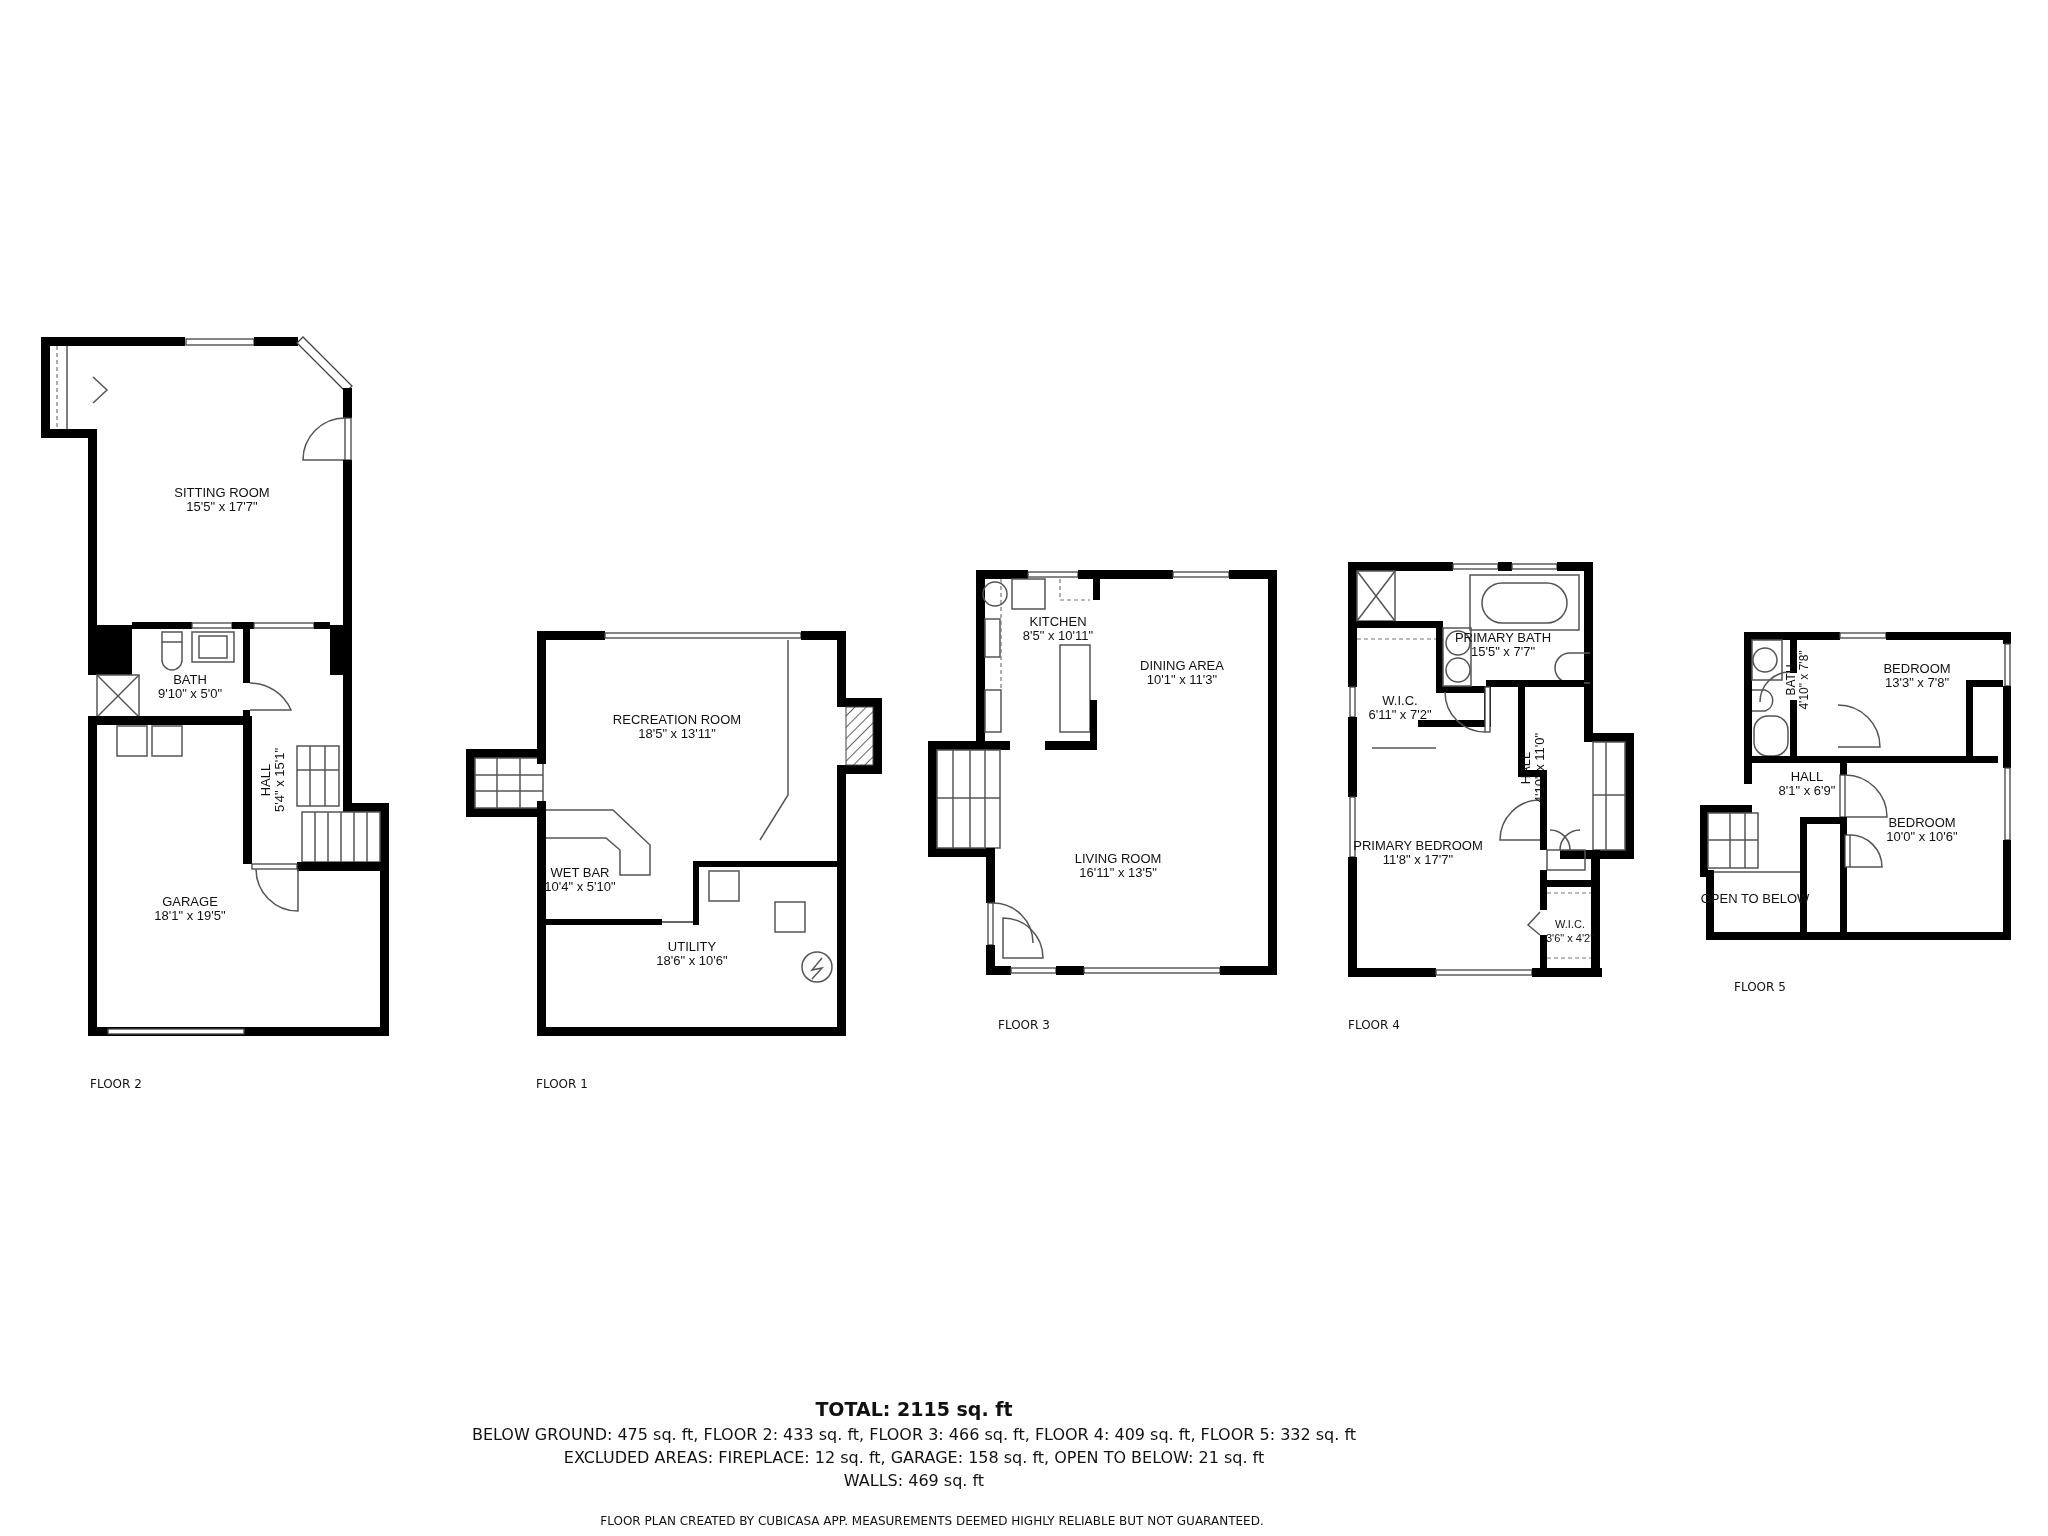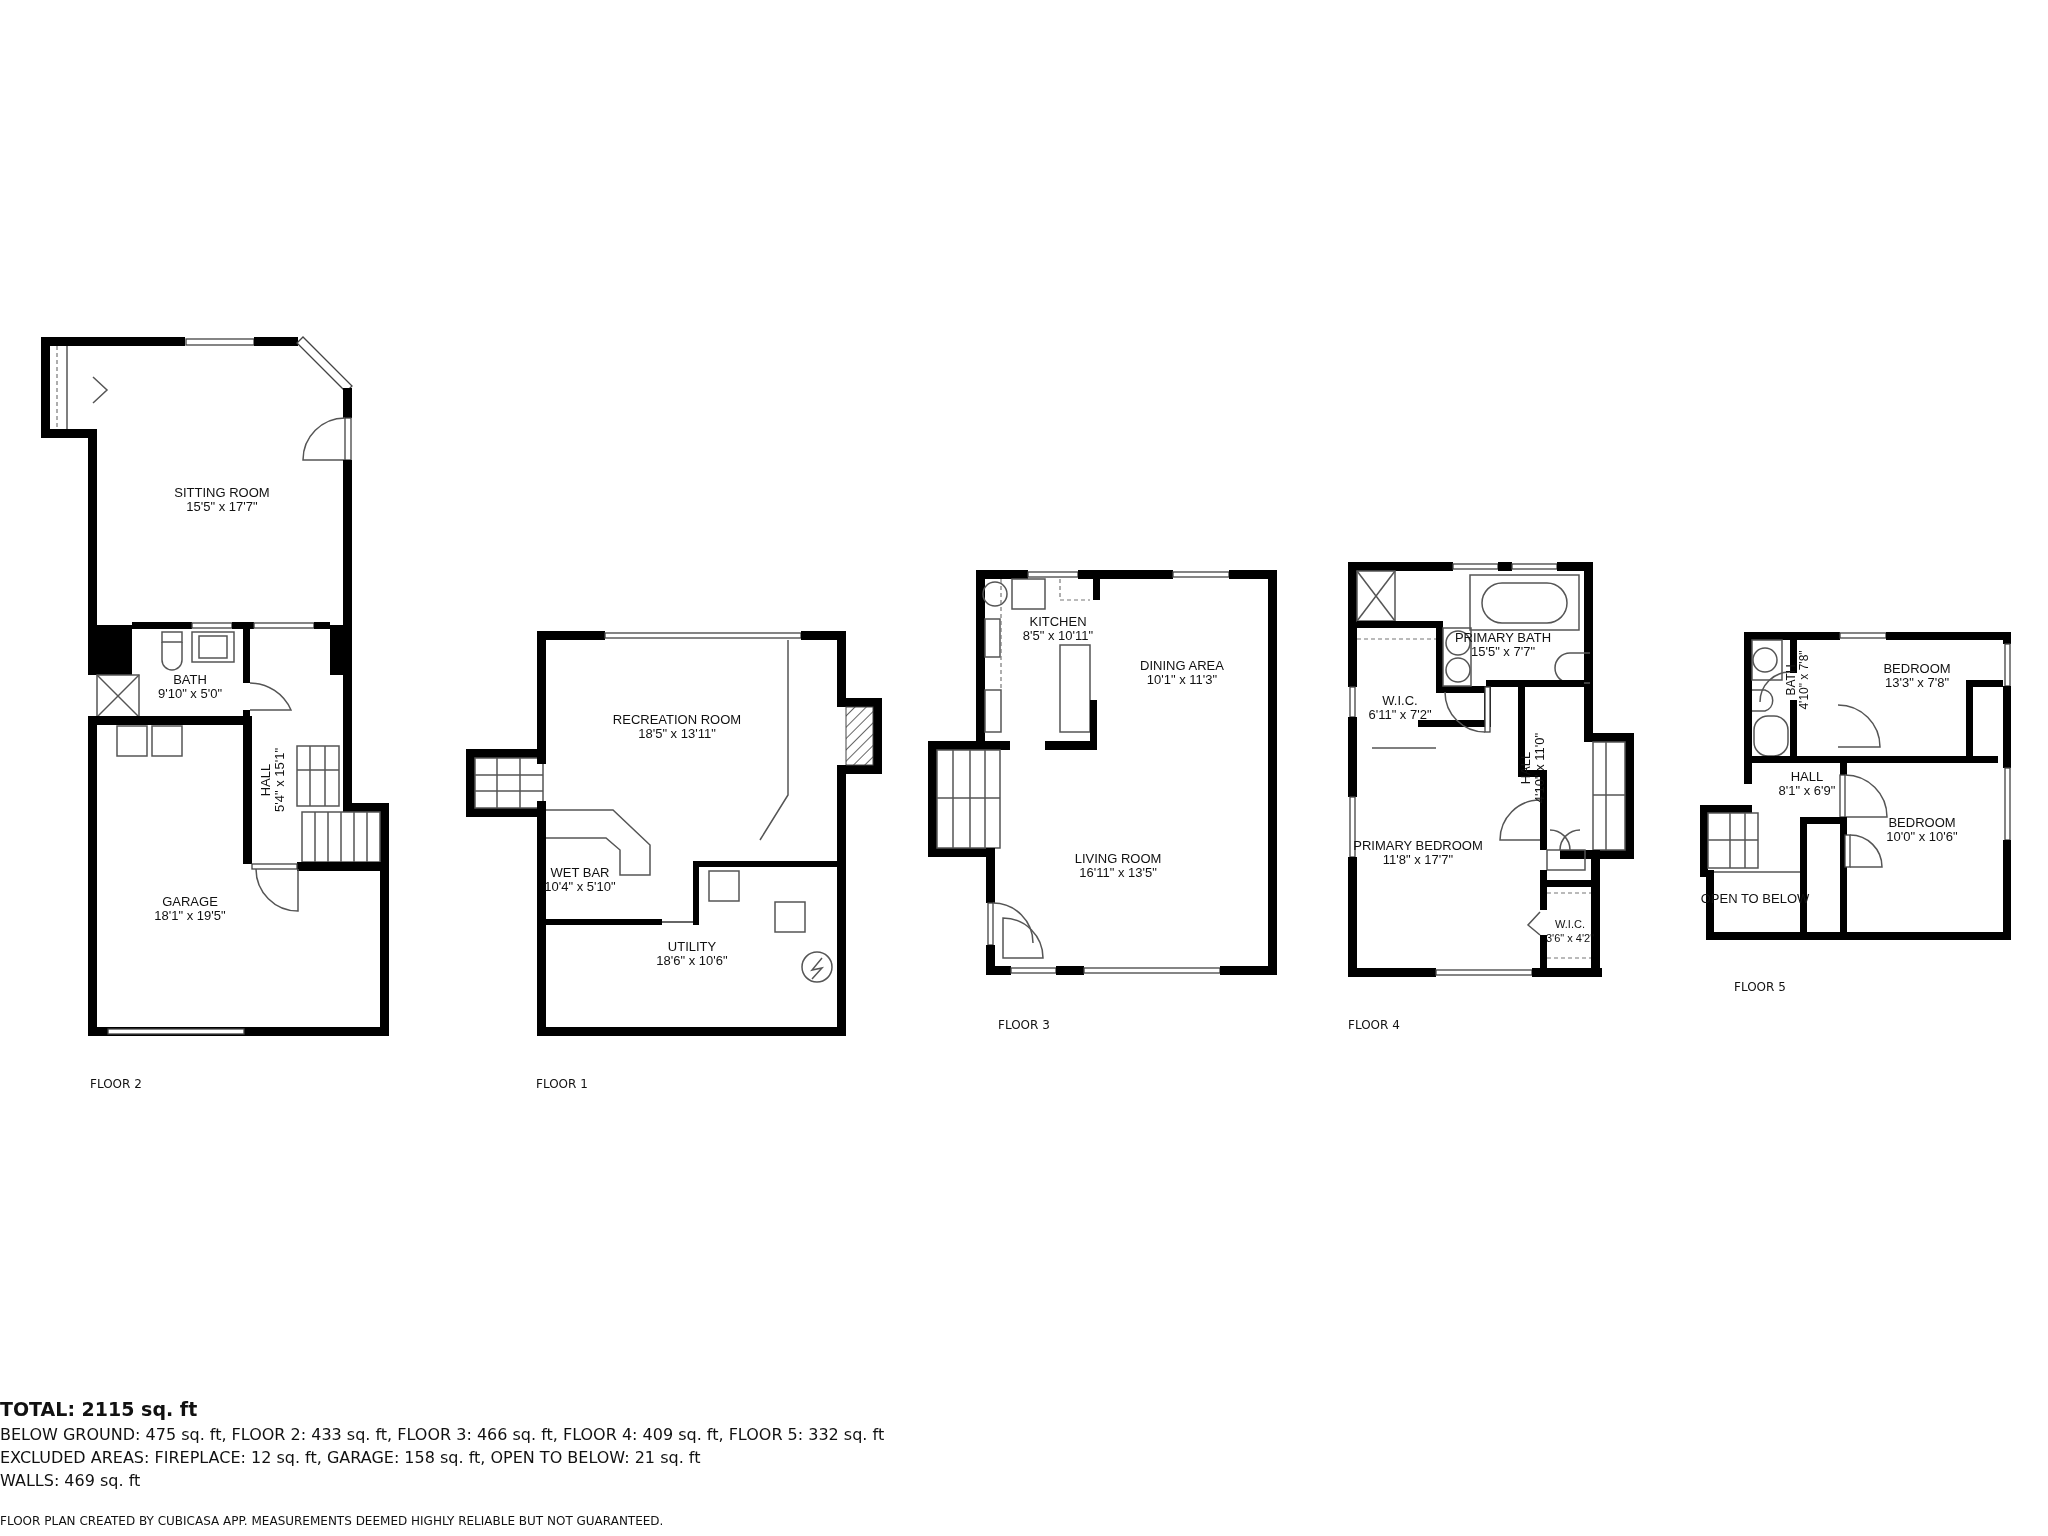"TOTAL: 2115 sq. ft" .footer { text-align: left -> center }
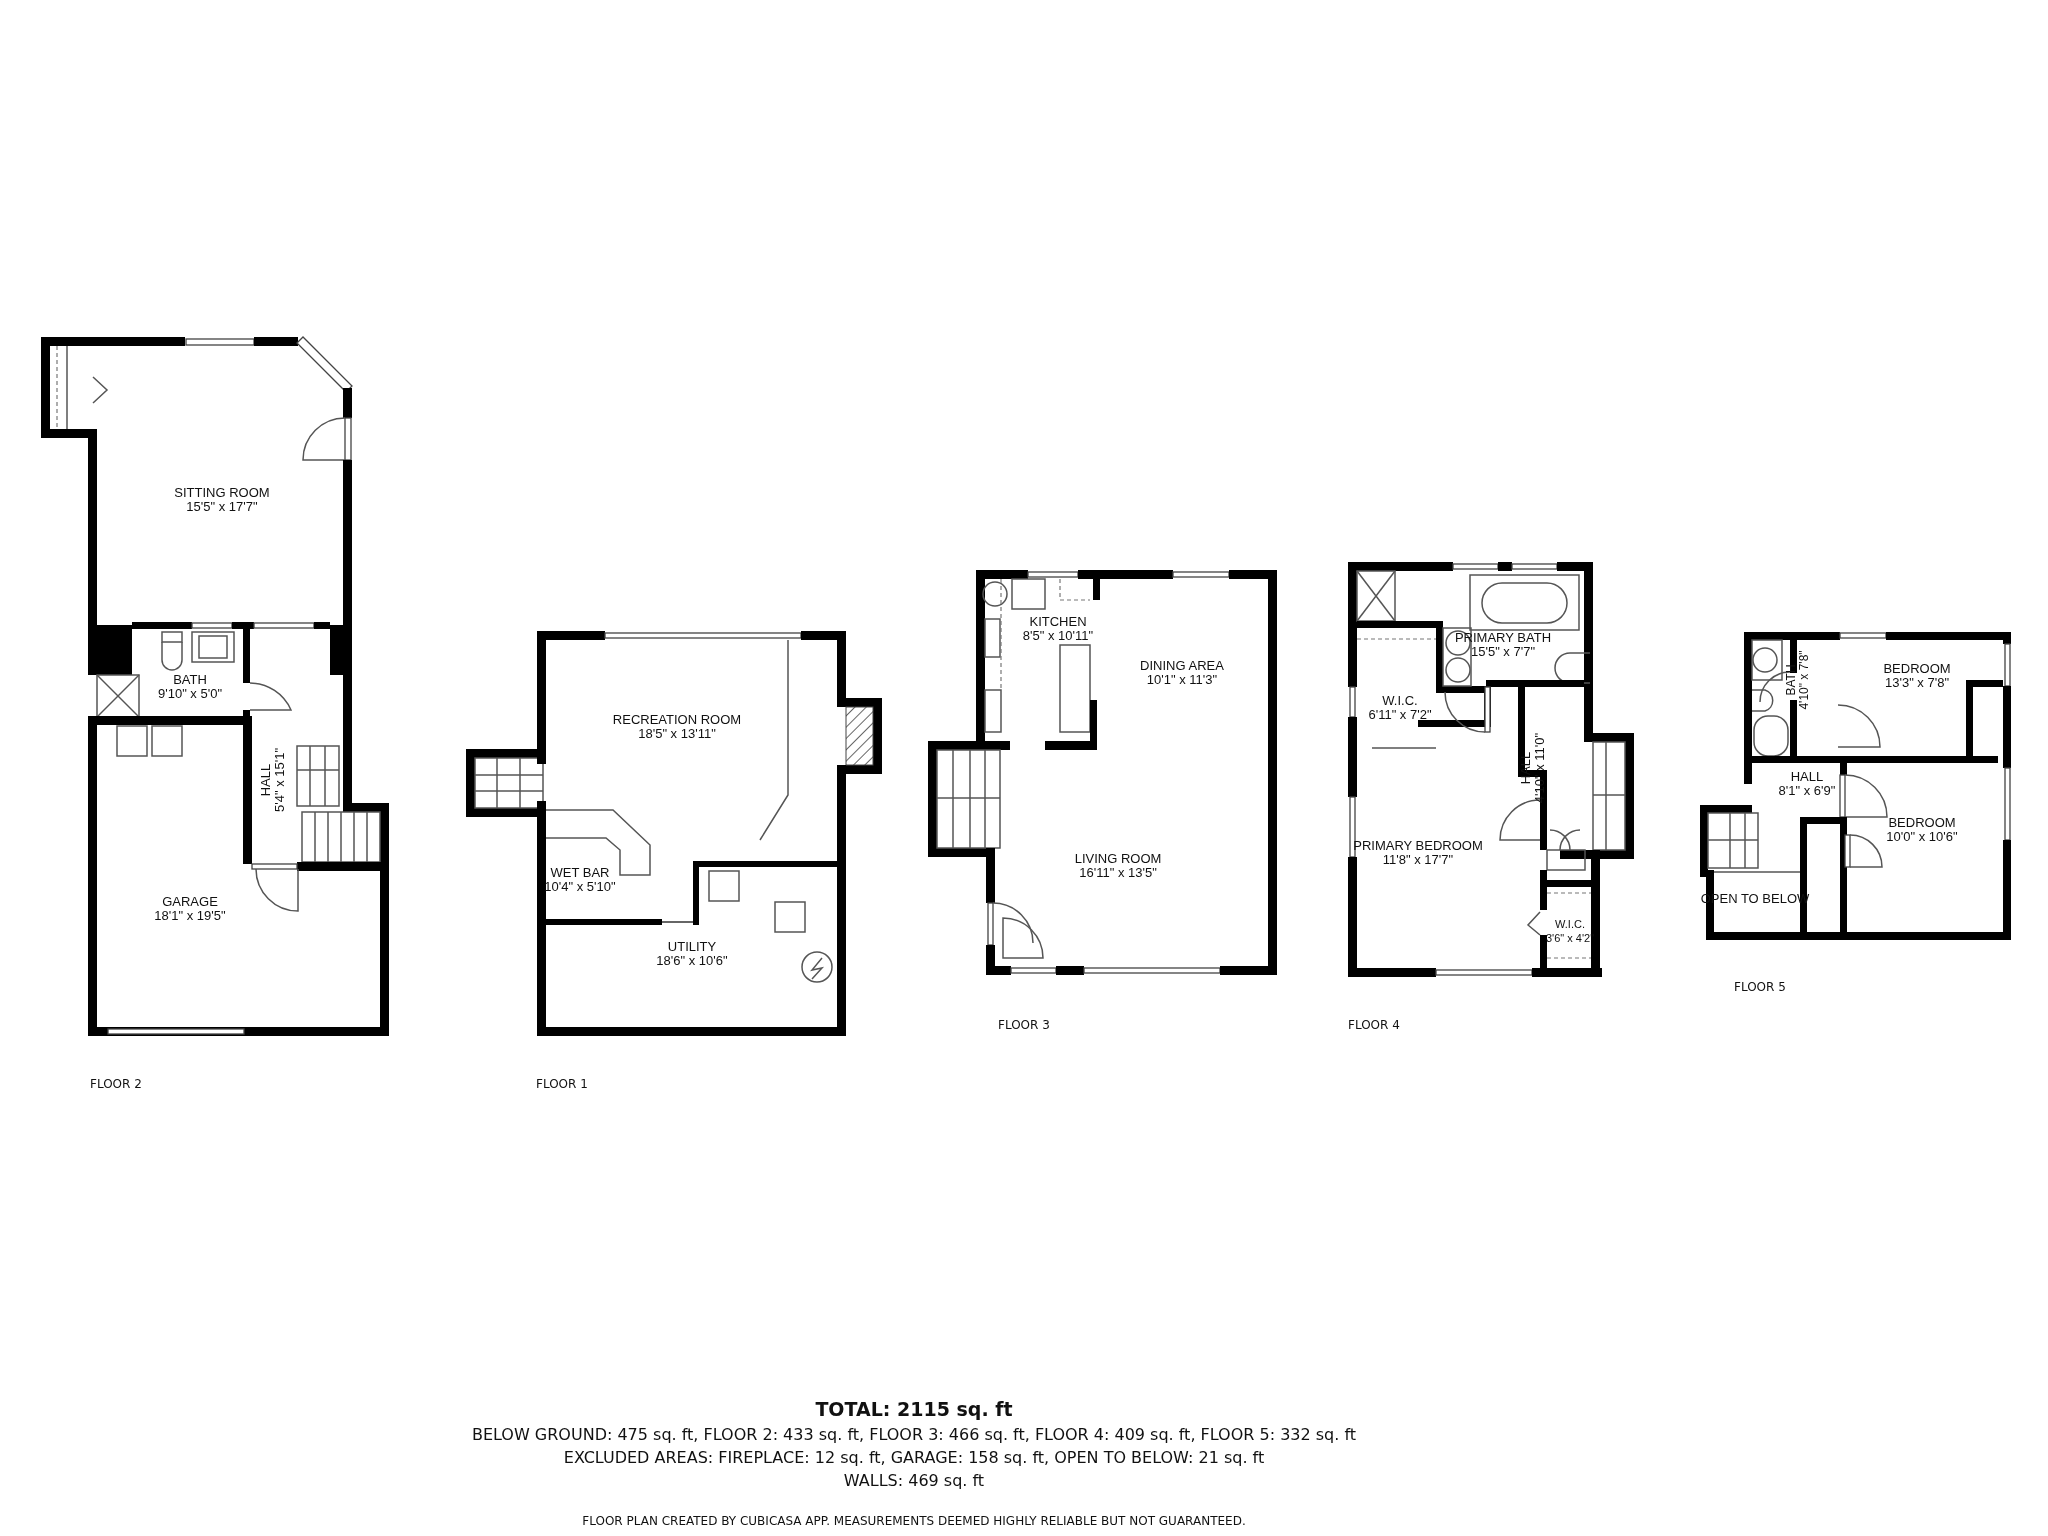"FLOOR PLAN CREATED BY CUBICASA" .credit { padding-left: none -> 18px }
